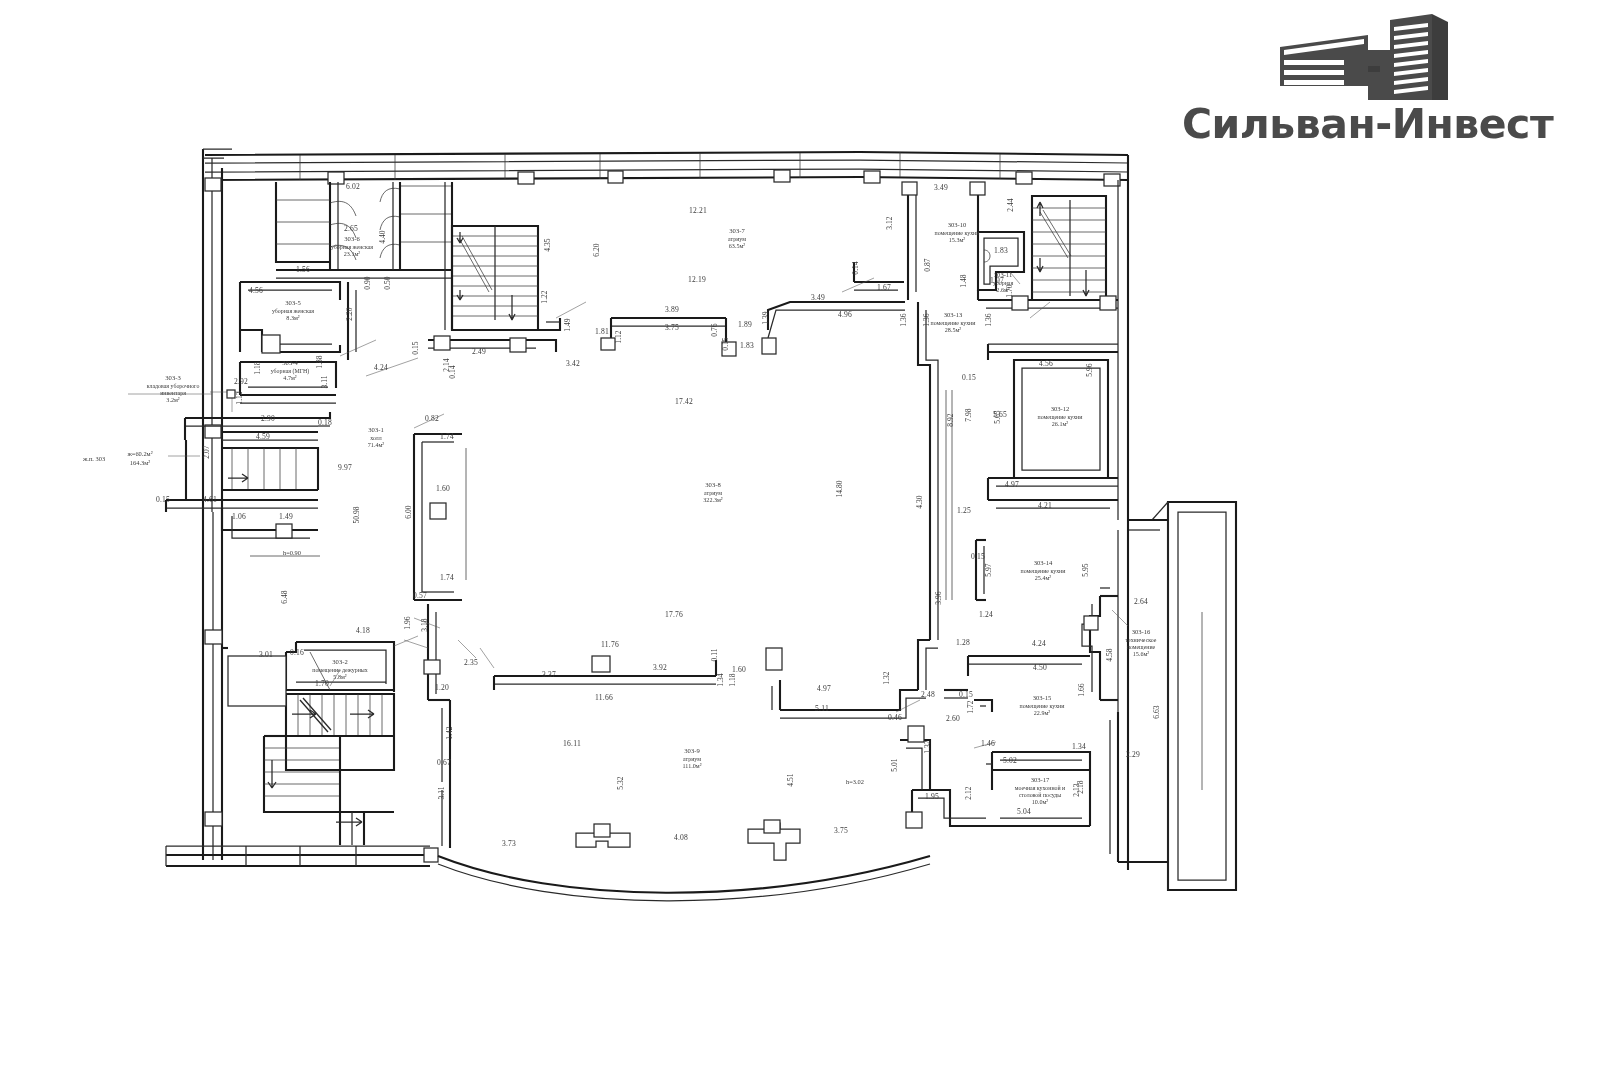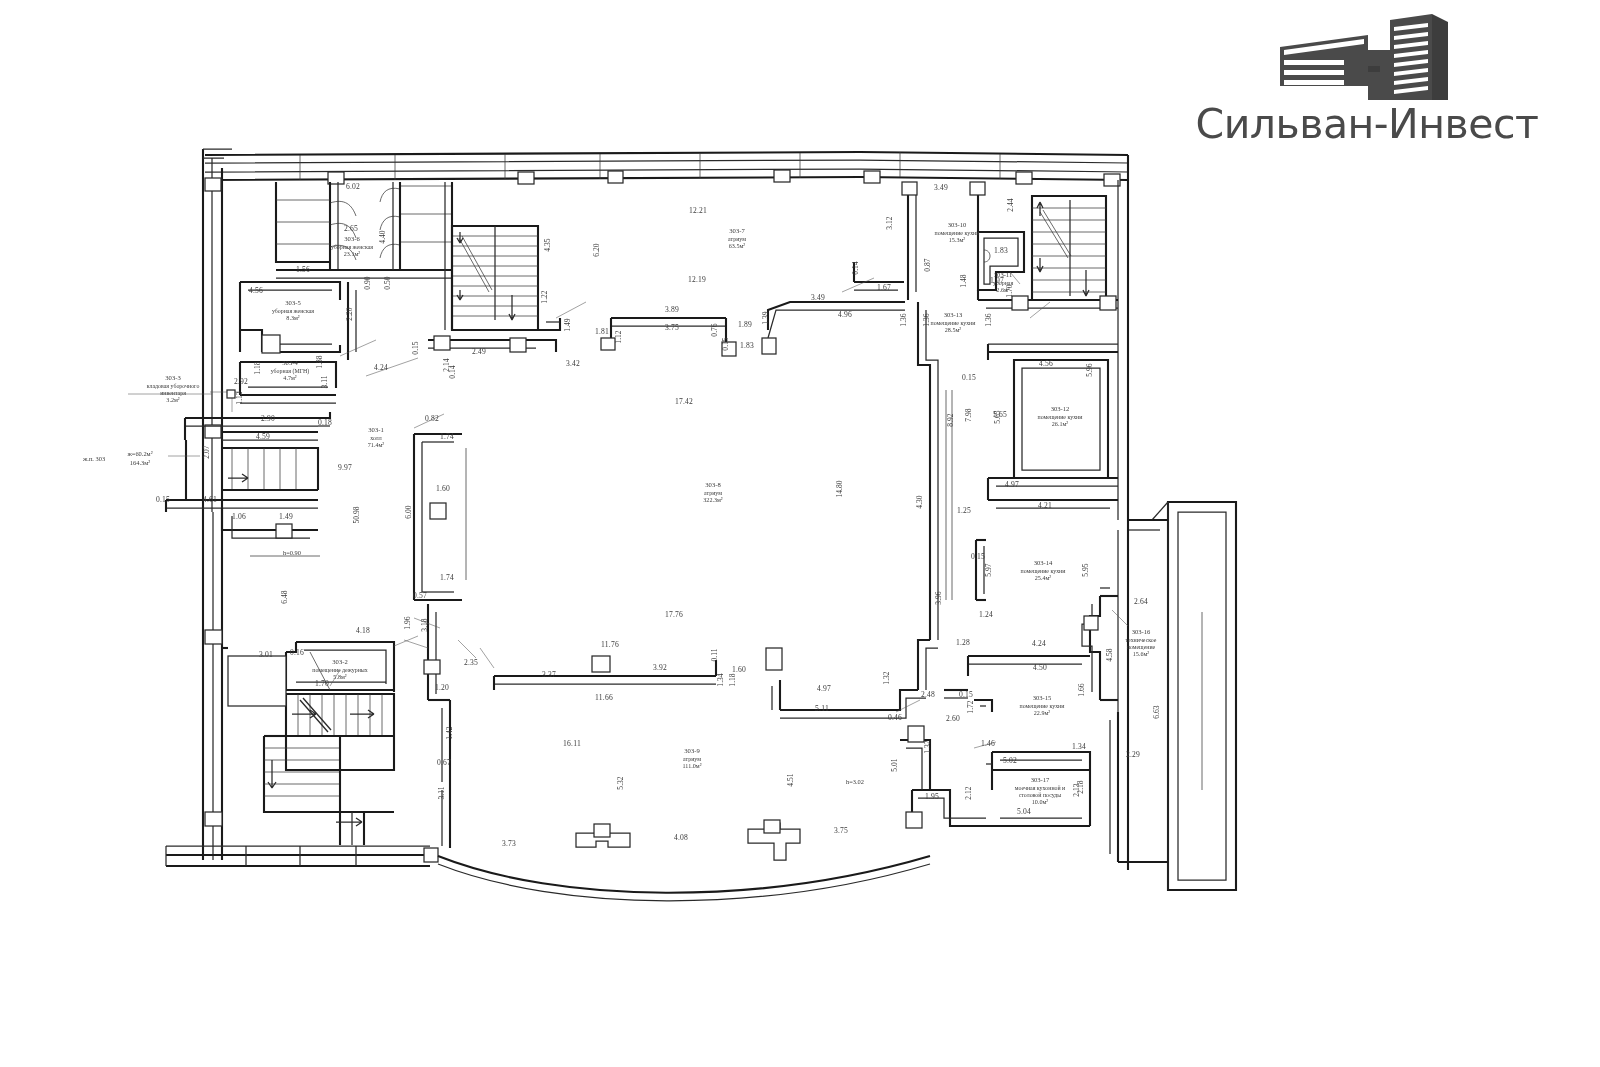"Сильван-Инвест" #logo-title { font-weight: normal -> bold }
